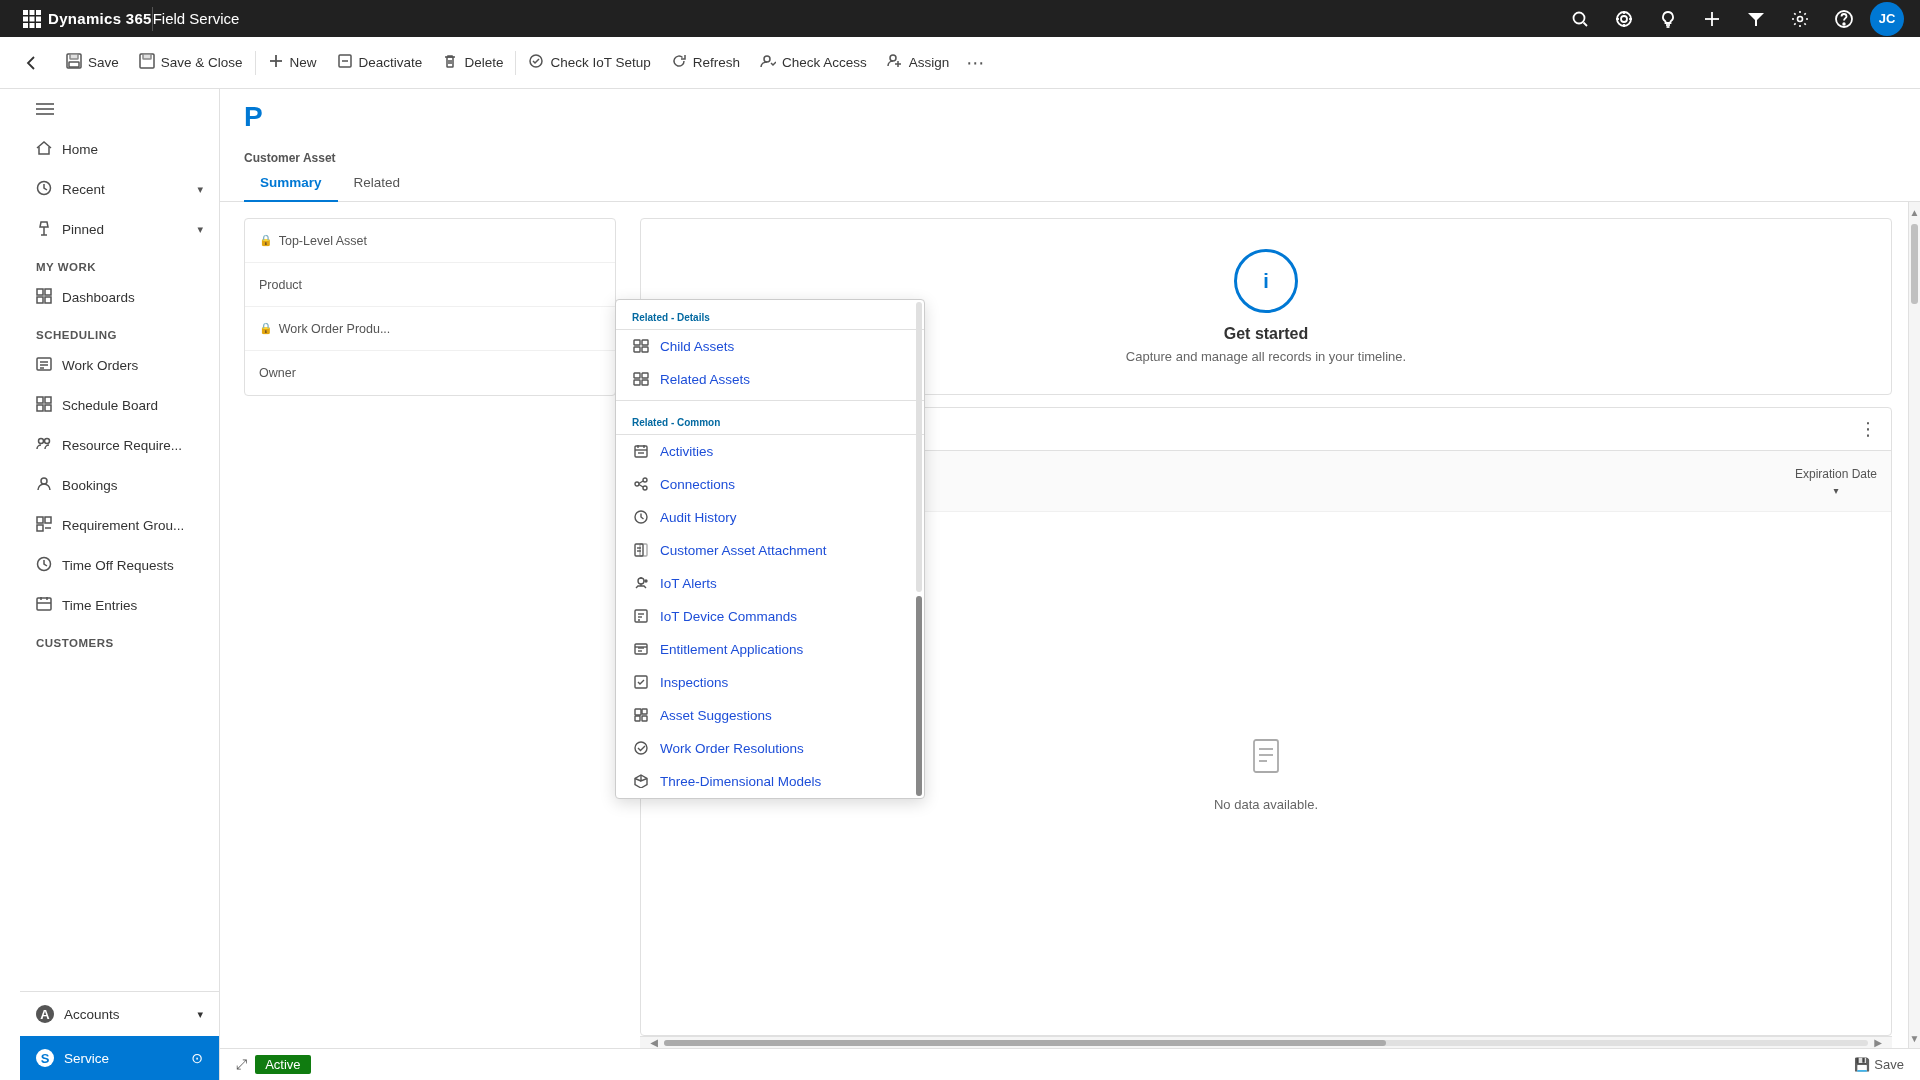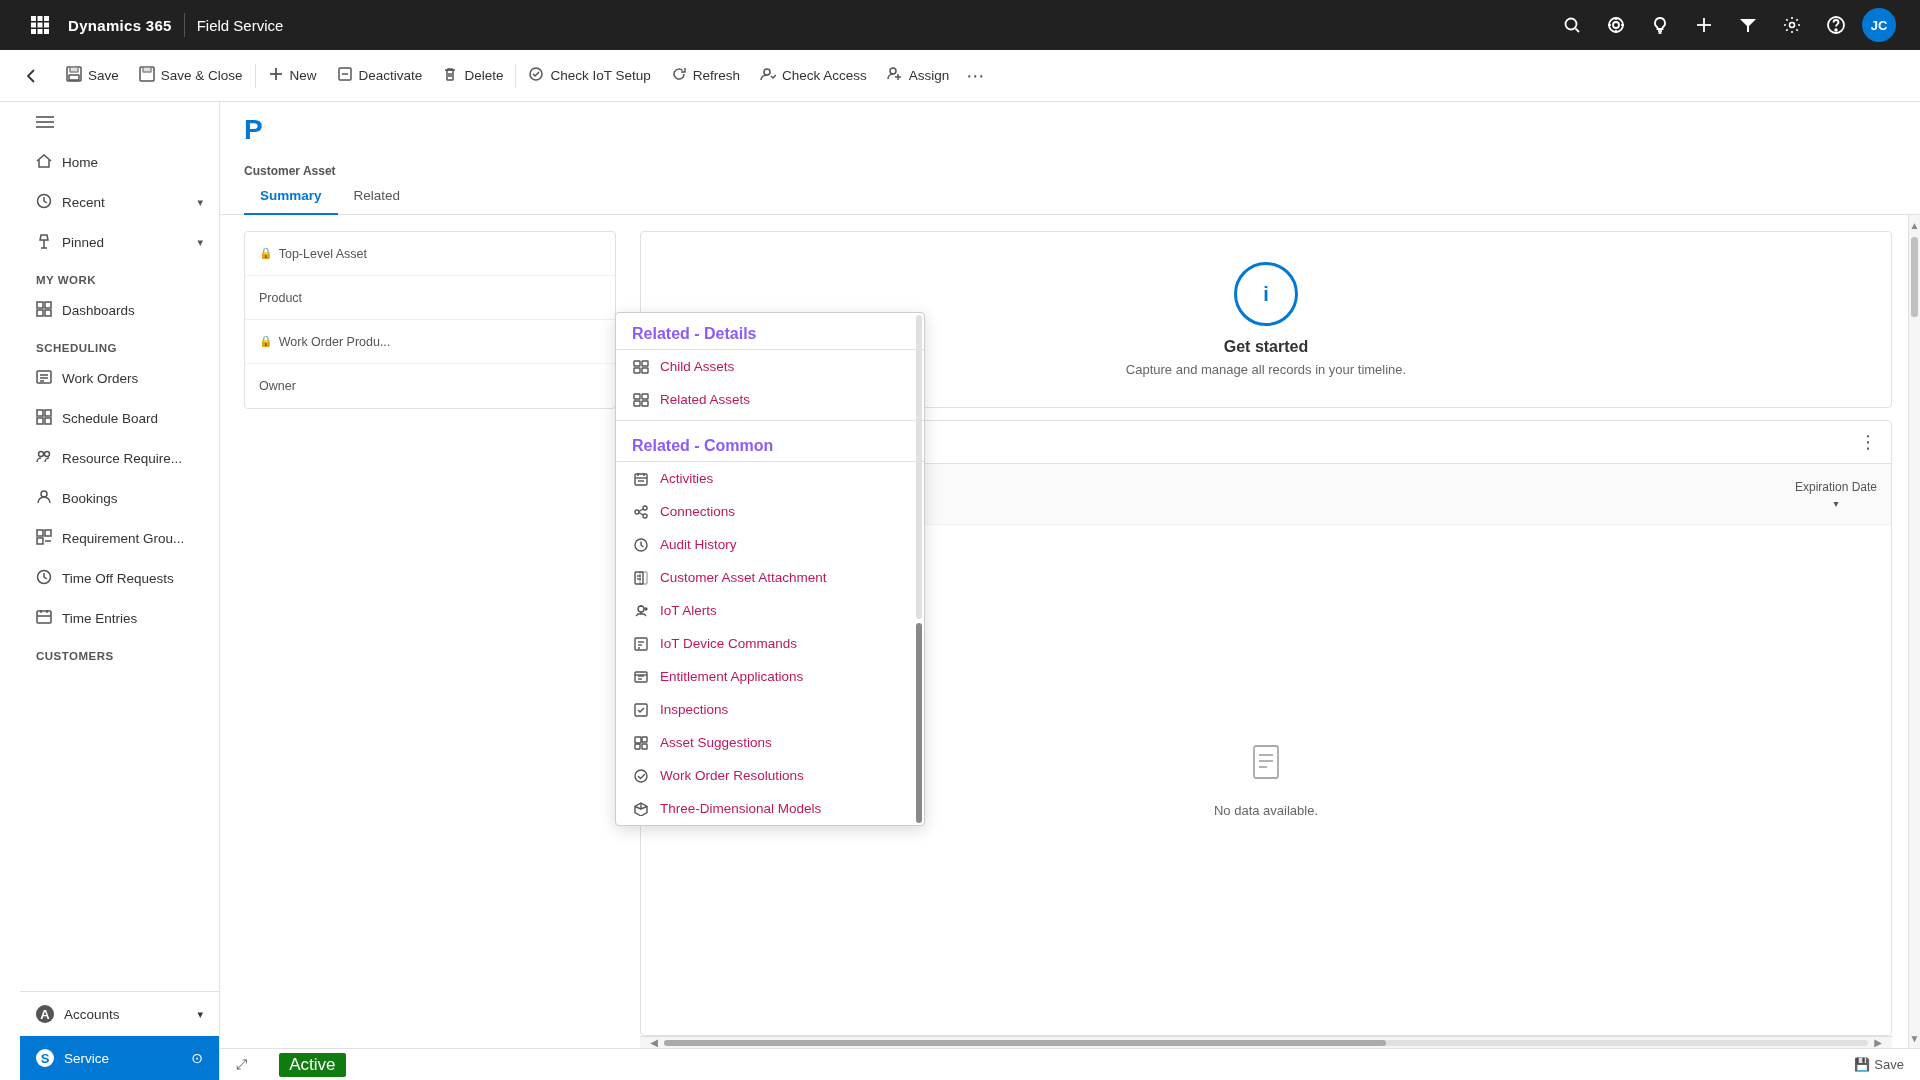"Dynamics 365" .top-nav { gap: 12px -> none; height: 50px -> 37px; padding: 0 24px -> 0 16px }
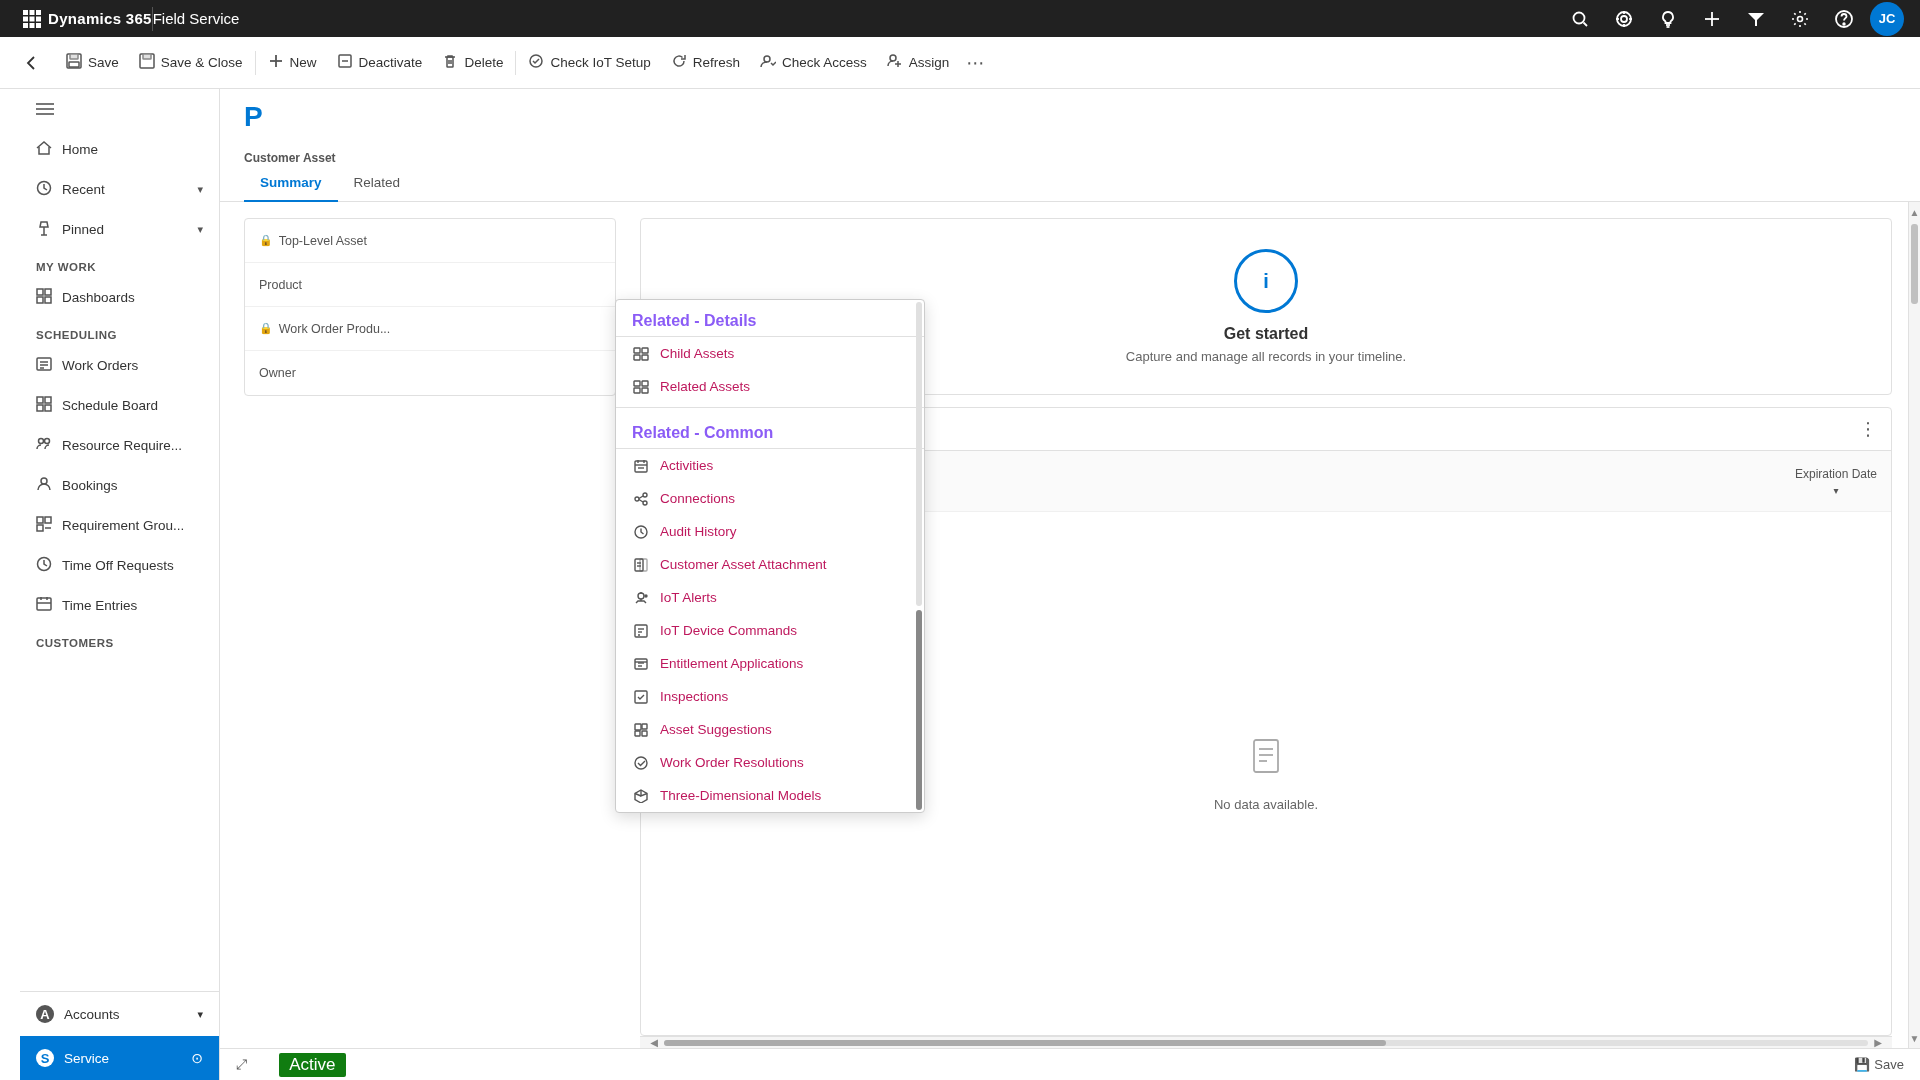"Related - Details" .dropdown-section-header { color: #8b5cf6 -> #0369a1; font-size: 16px -> 10px }
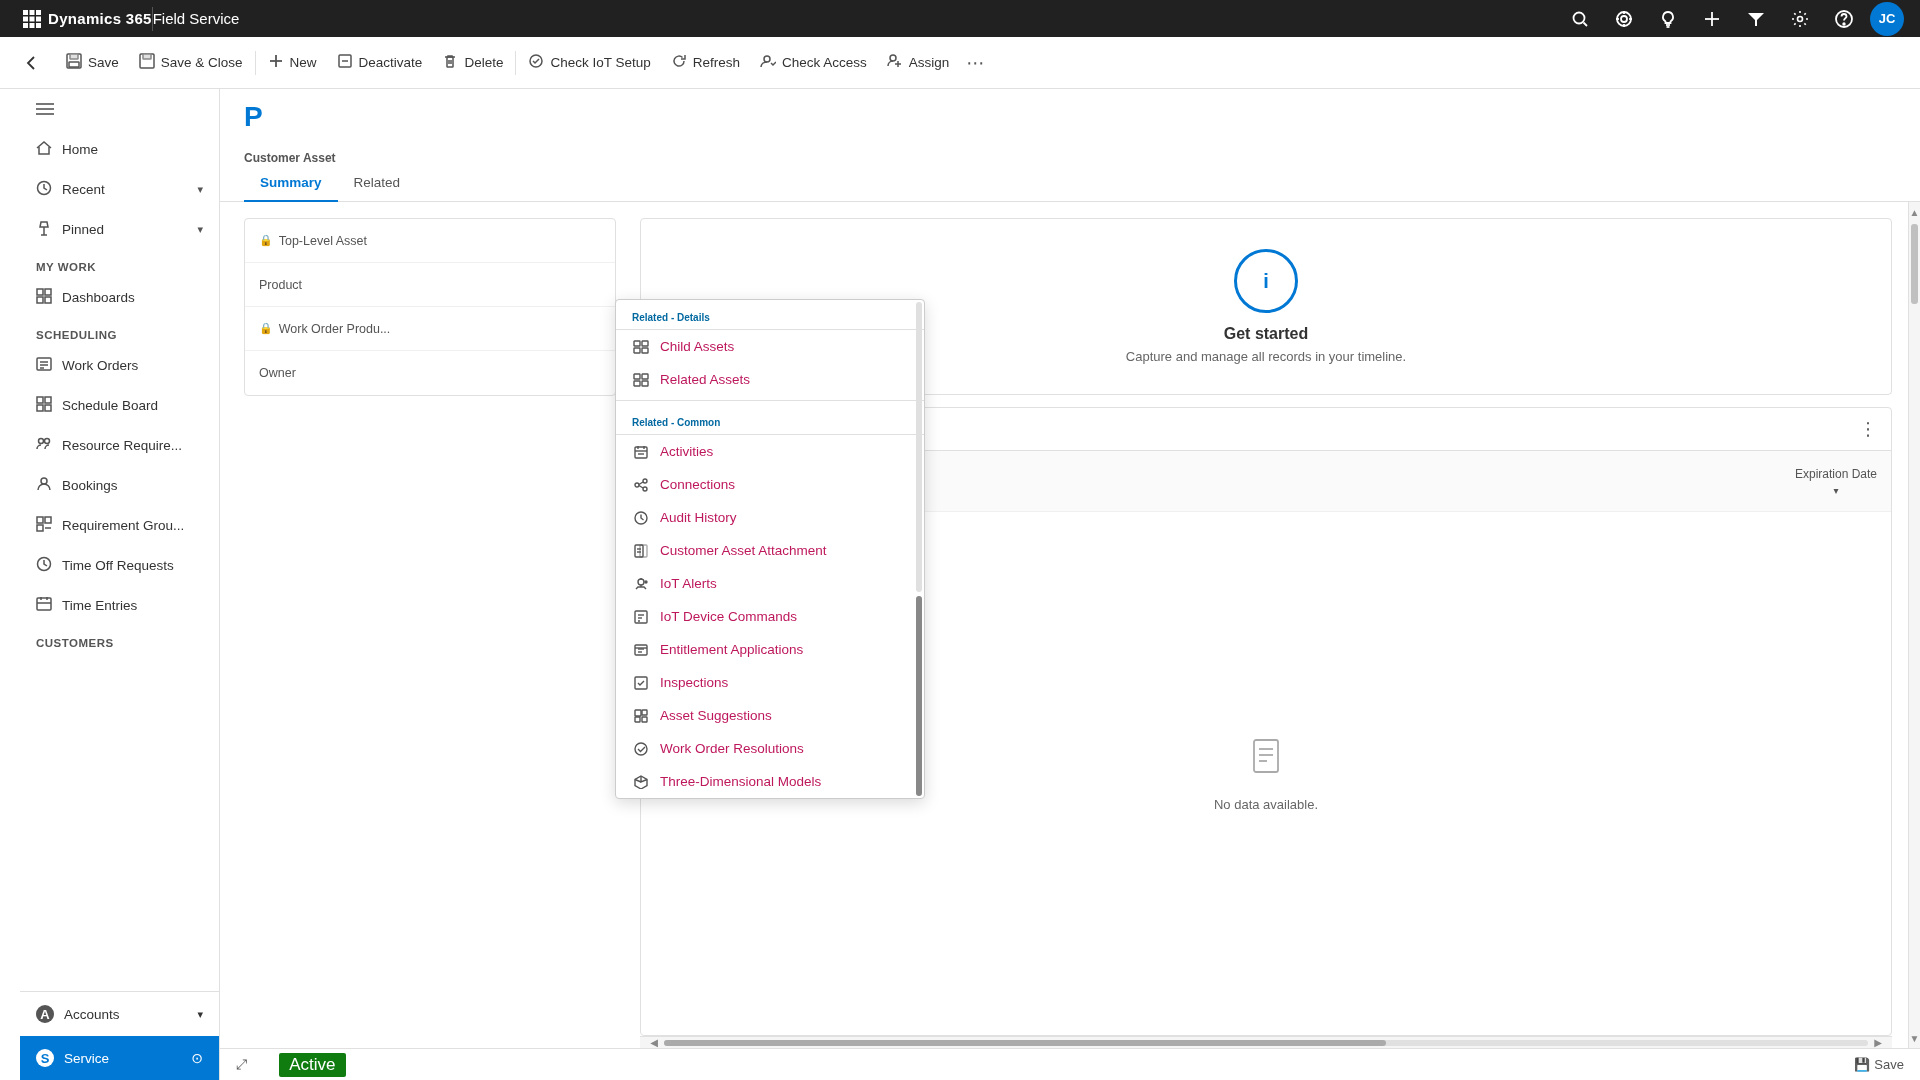"Child Assets" .dropdown-item { align-items: flex-end -> flex-start; color: #be185d -> #1d4ed8 }
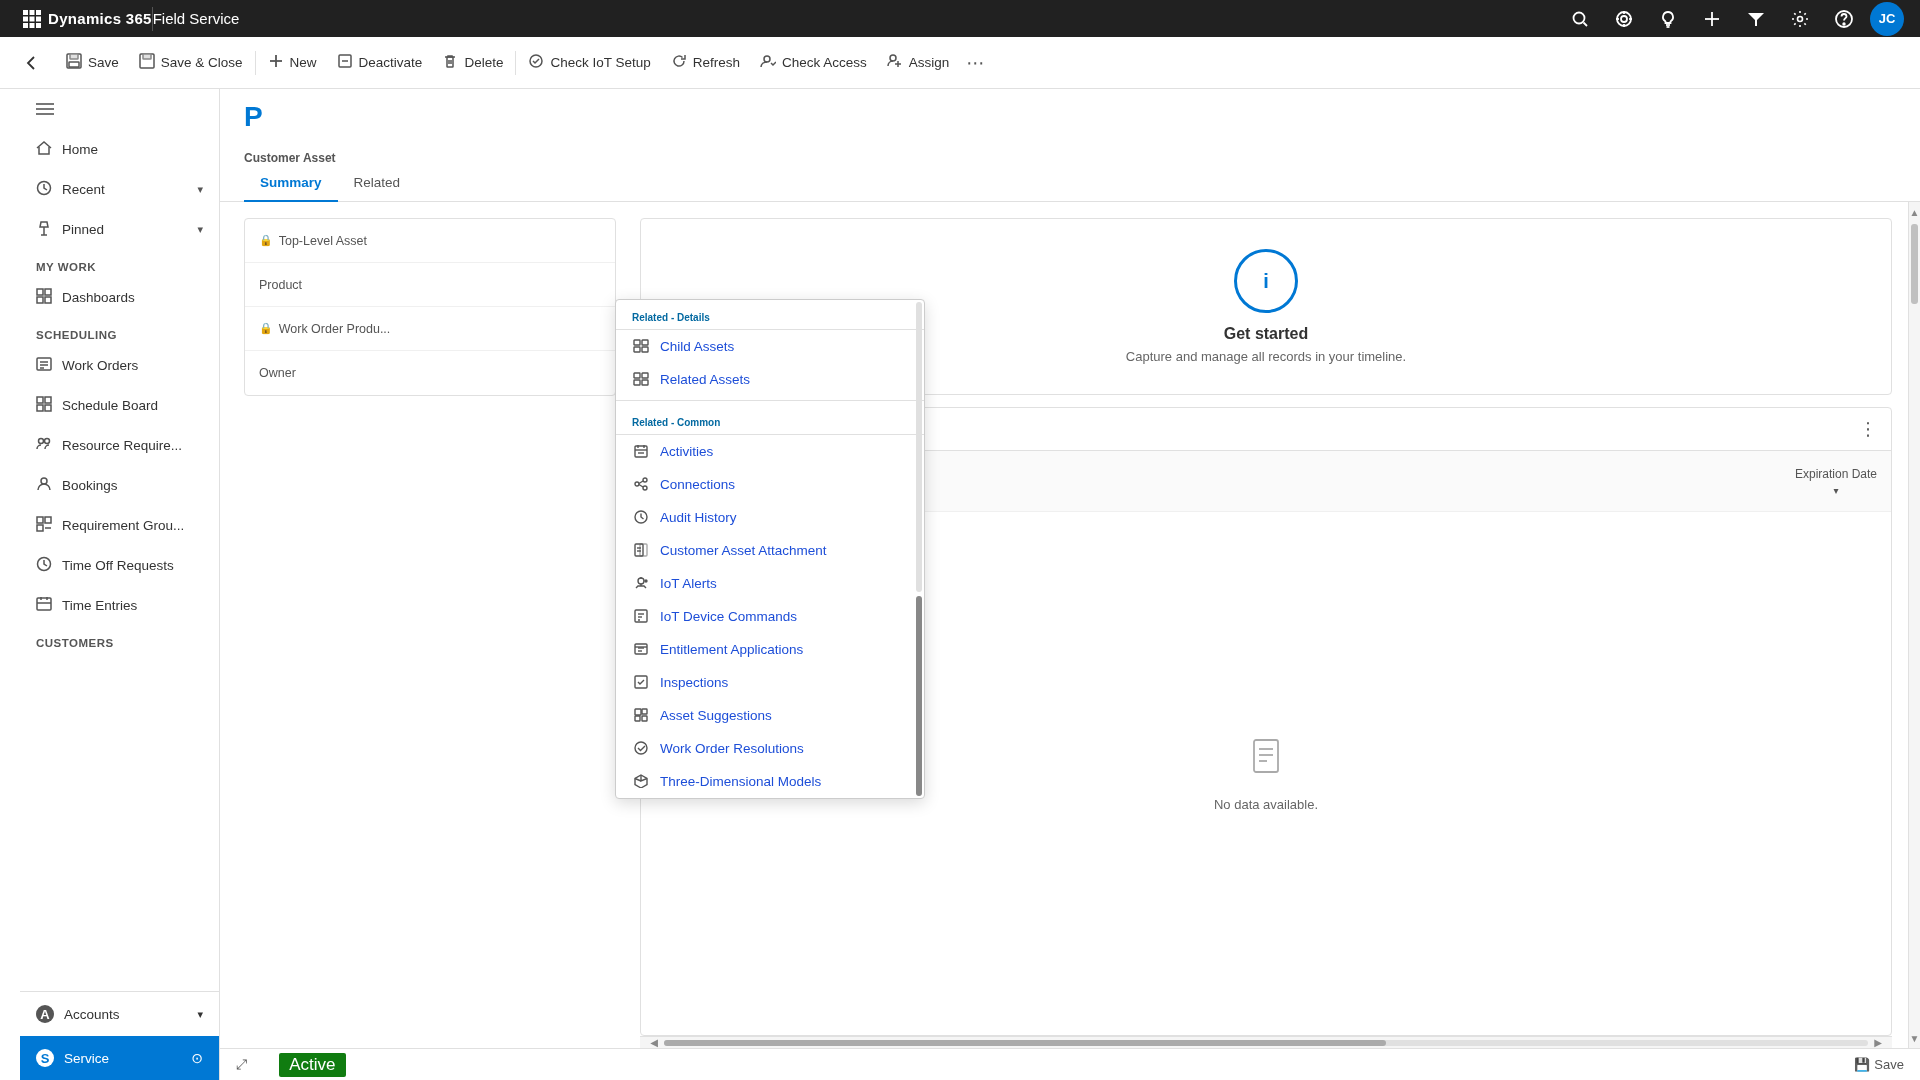"Active" .status-badge { font-size: 17px -> 13px; margin-left: 24px -> none }
